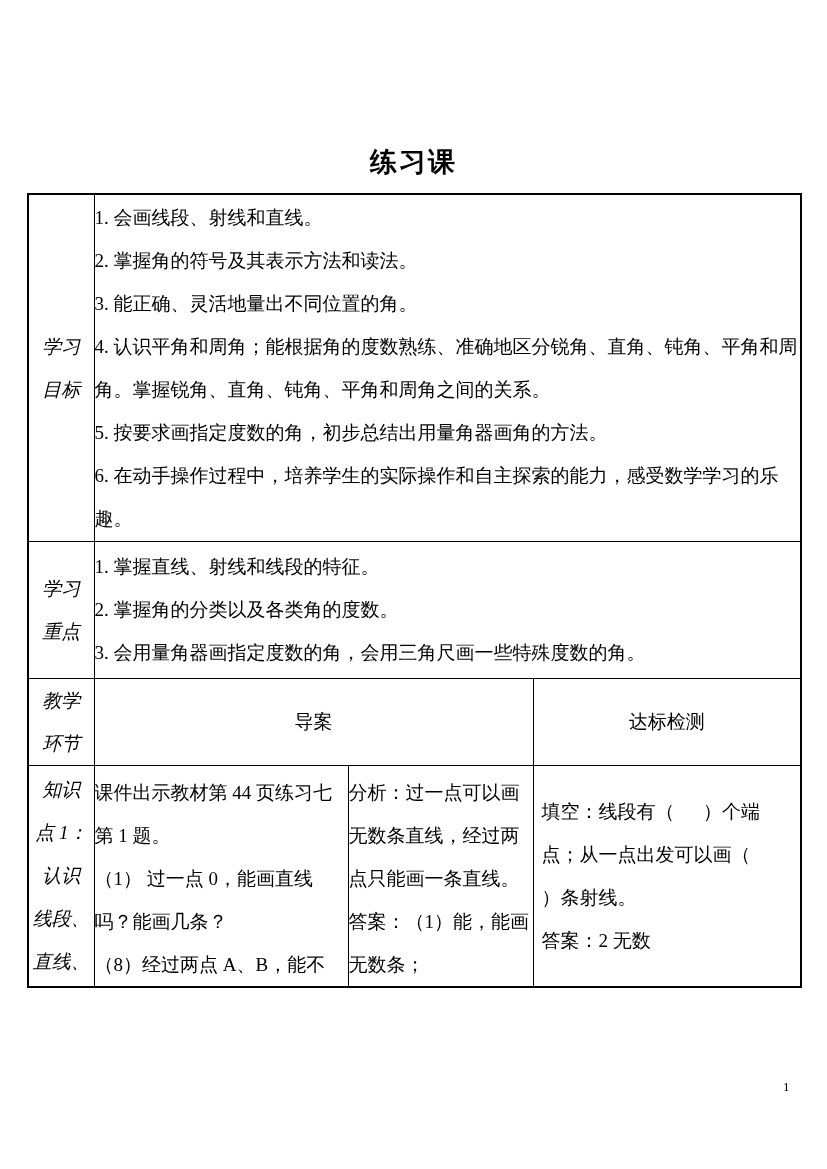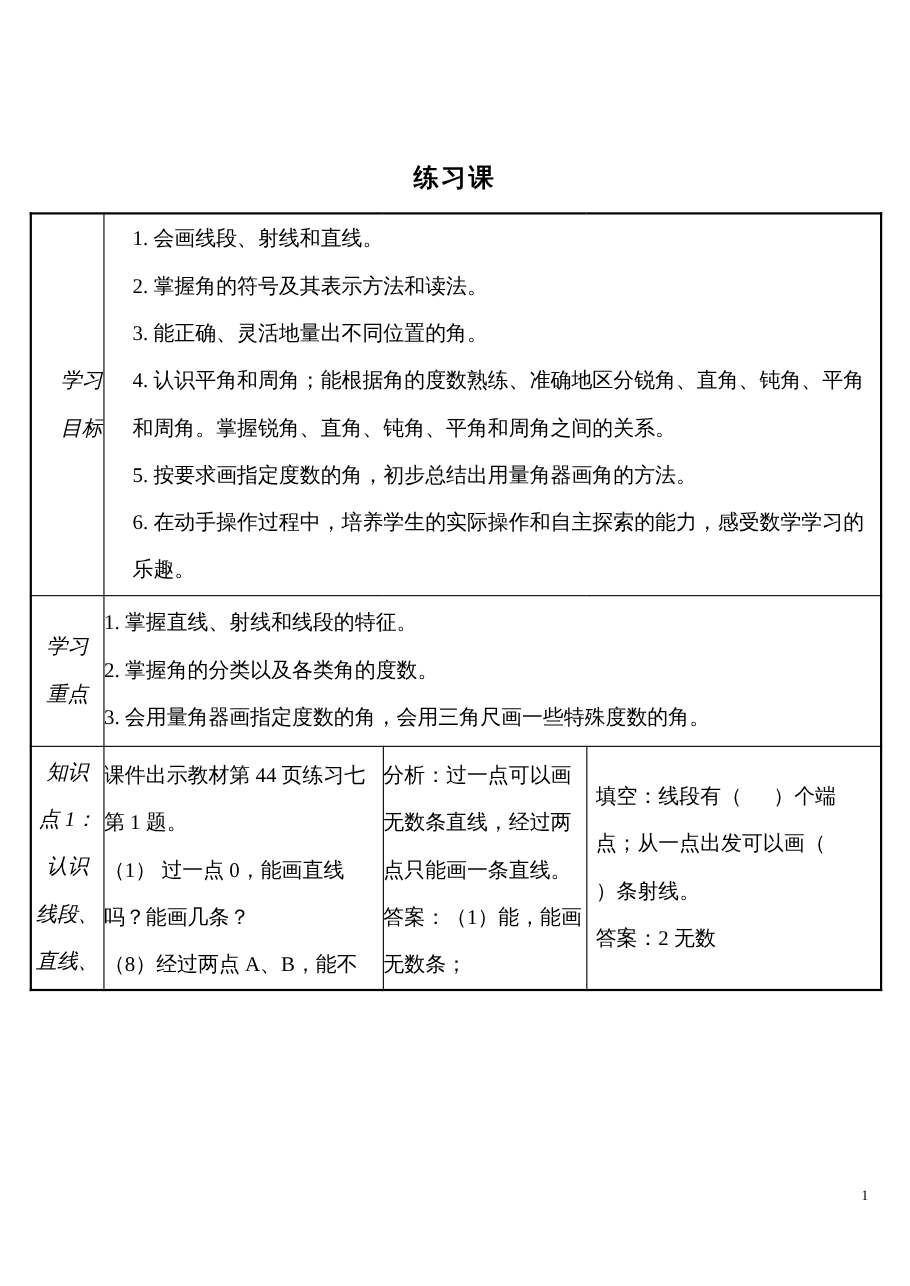"练习课" .doc-title { font-size: 23px -> 27px }
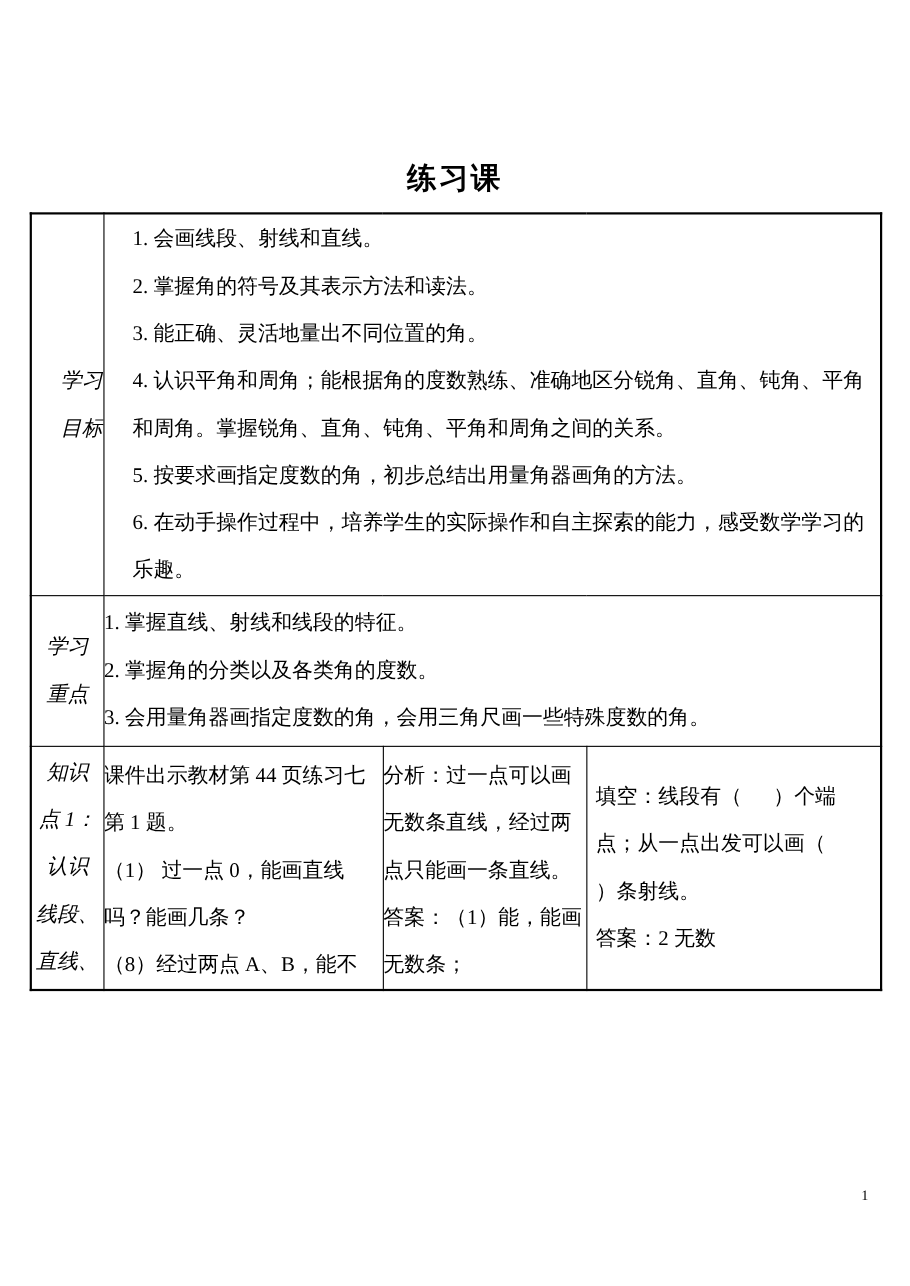"1. 会画线段、射线和直线。" tr.r-goals td { padding-left: 26px -> none }
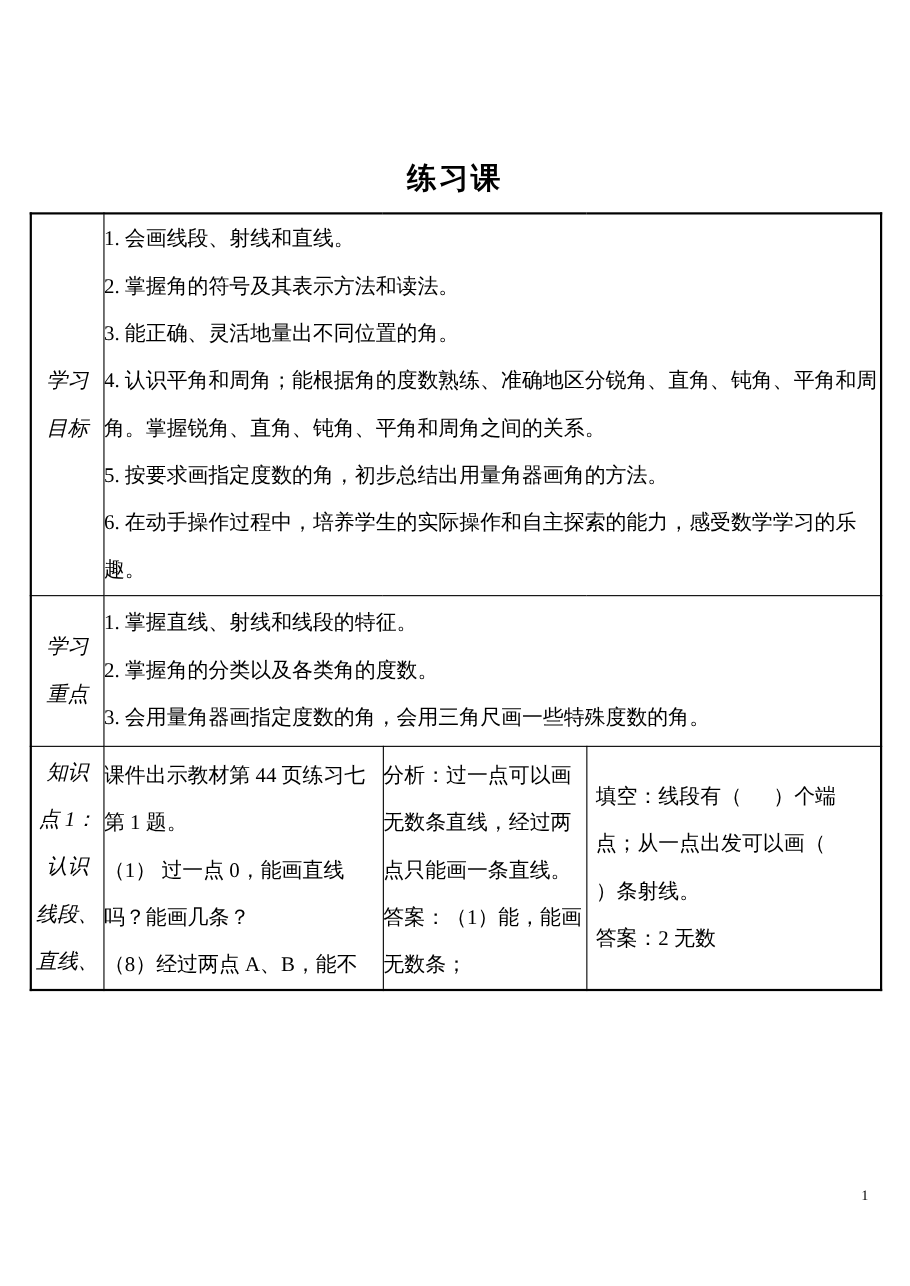"教学" tr.r-stage { html: none -> <tr> <td> <div>教学</div> <div>环节</div> </td> <td>导案</td> <td>达标检测</td> </tr> }
